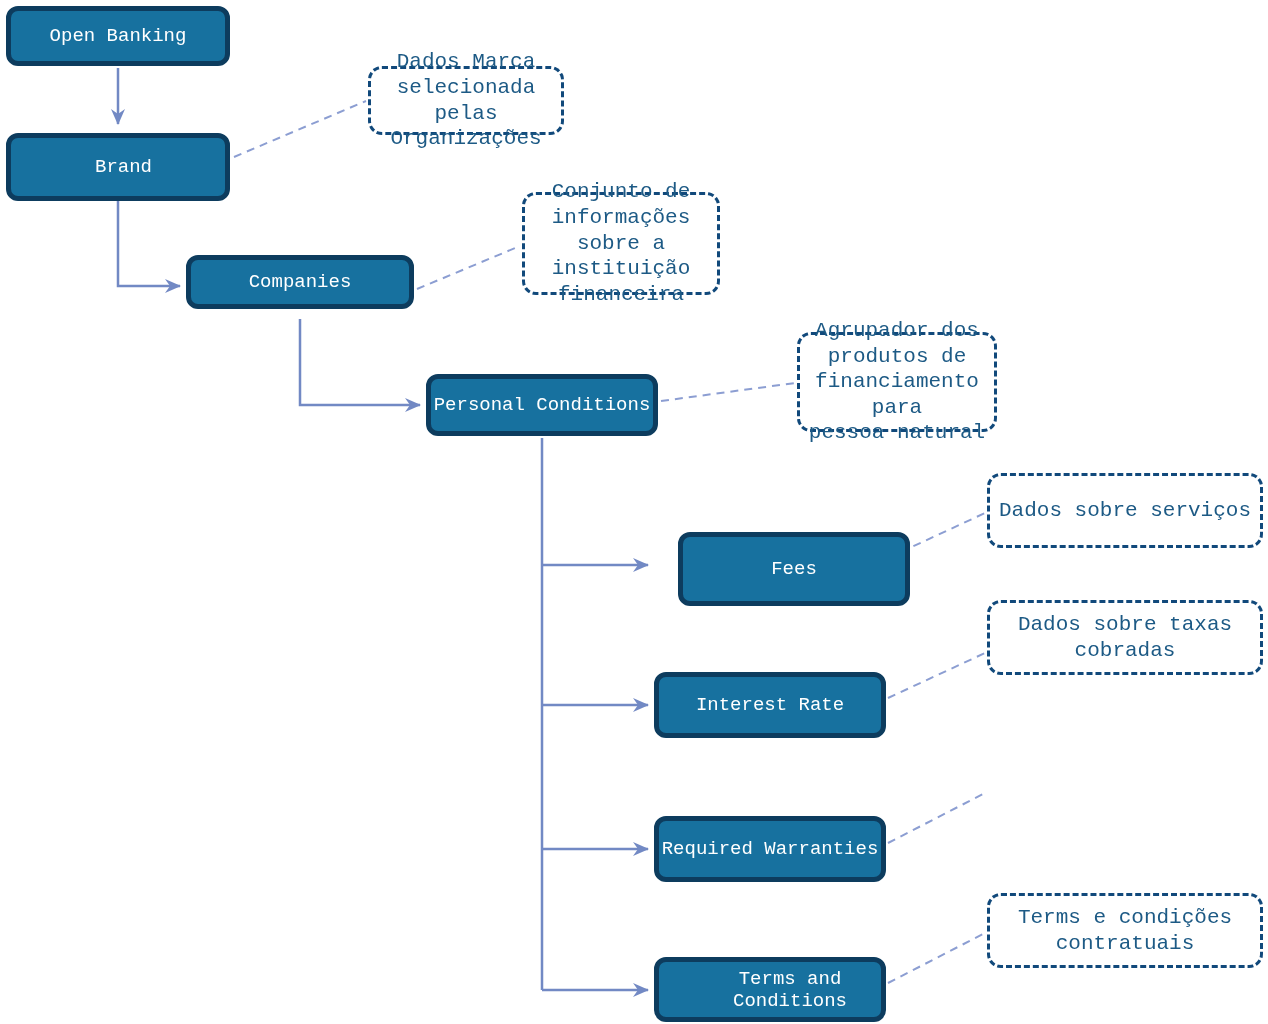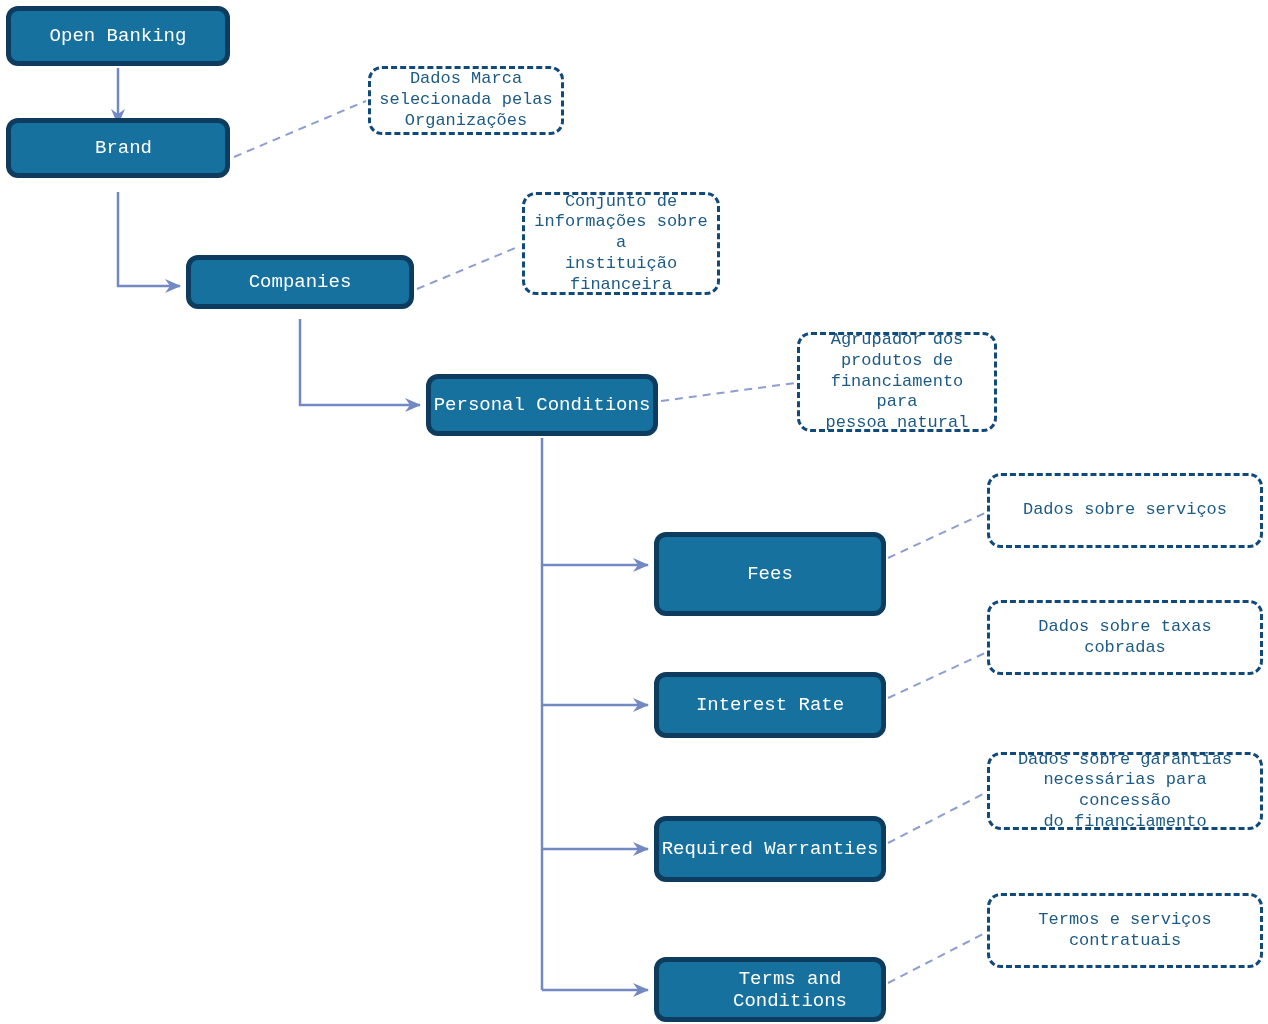"Dados Marca" .note { font-size: 17px -> 21px }
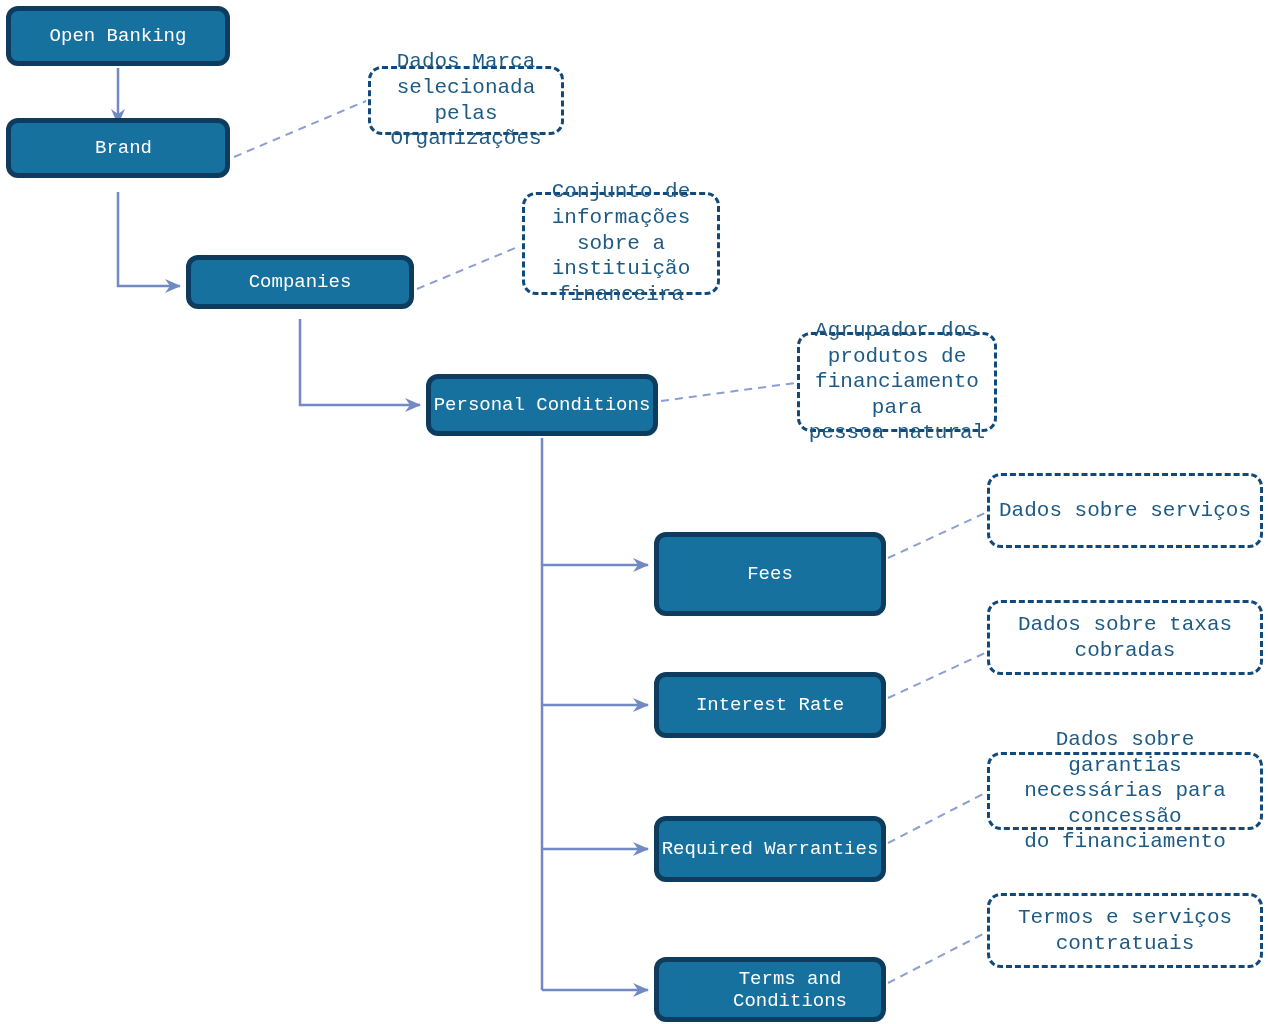"Brand" div.node { height: 60px -> 68px; top: 118px -> 133px }
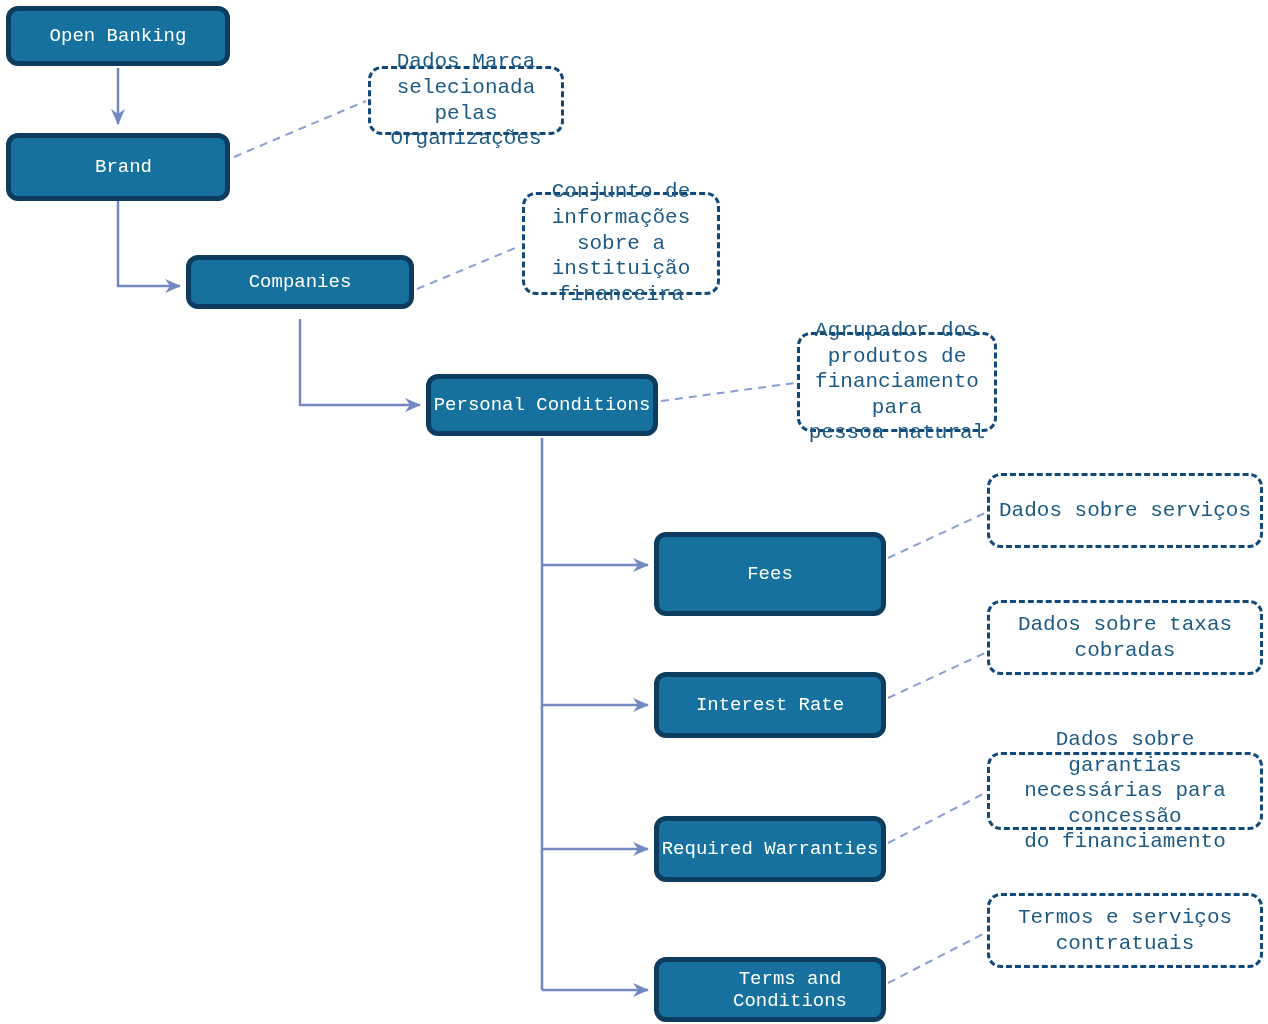"Fees" div.node { height: 84px -> 74px; left: 654px -> 678px }
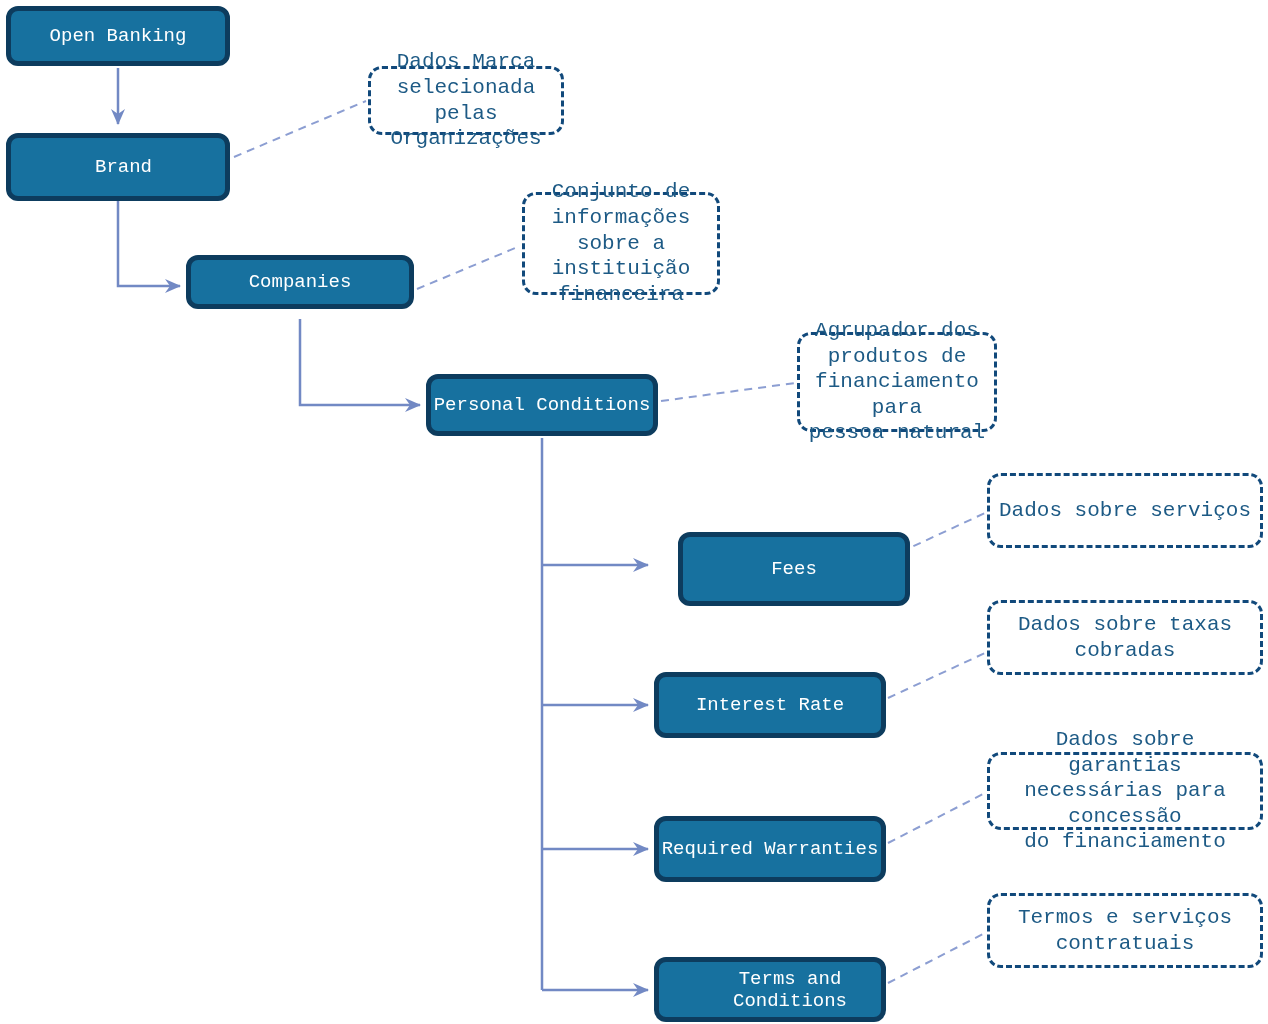"Dados sobre garantias" div.note { html: <div>Dados sobre garantias necessárias para concessão do financiamento</div> -> none }
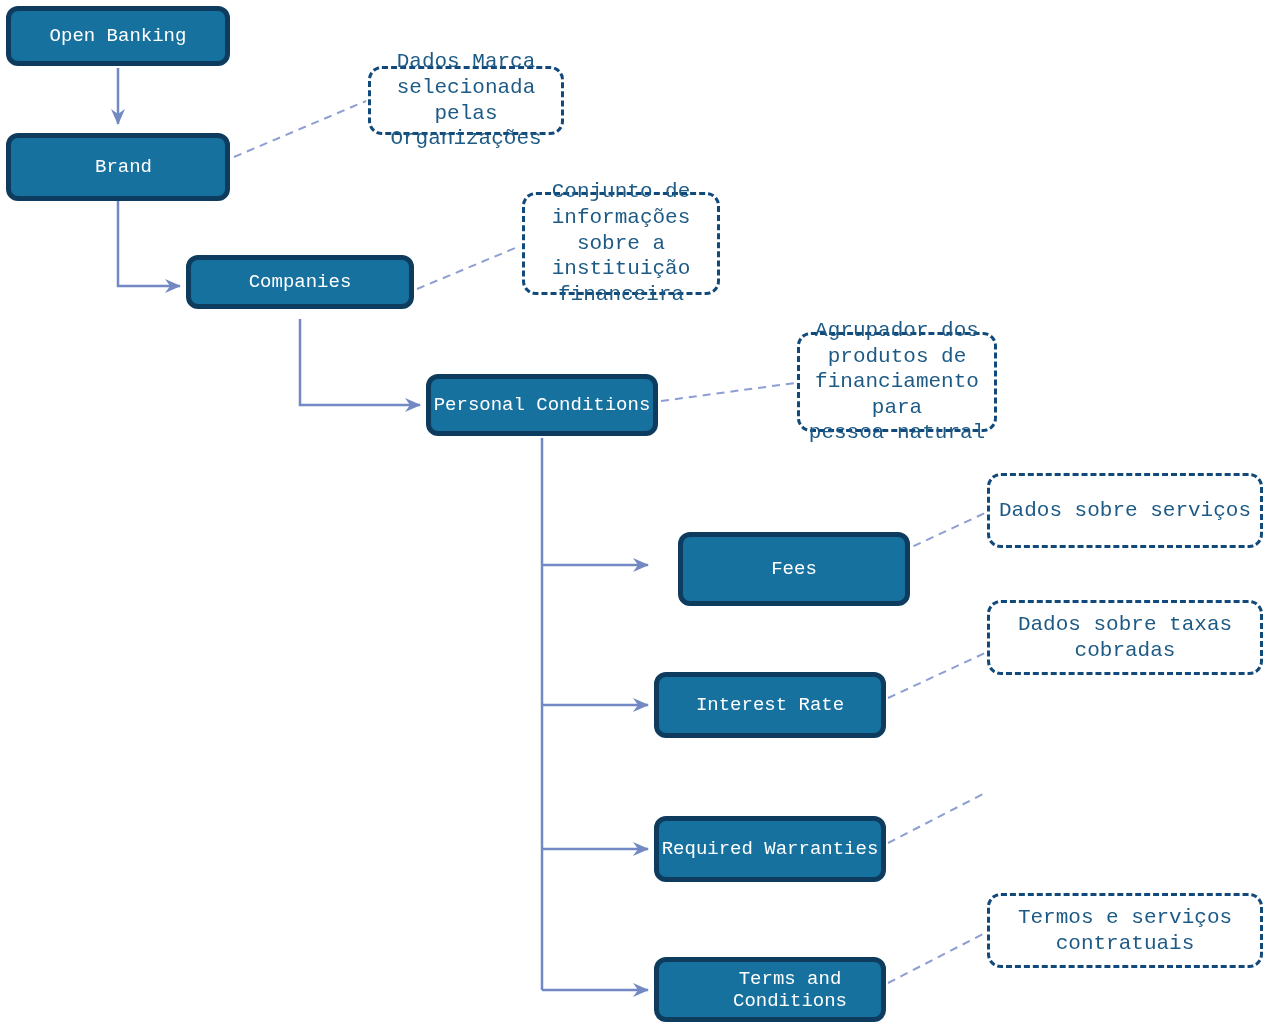"Termos e serviços" div.note { text: Termos e serviços -> Terms e condições }
